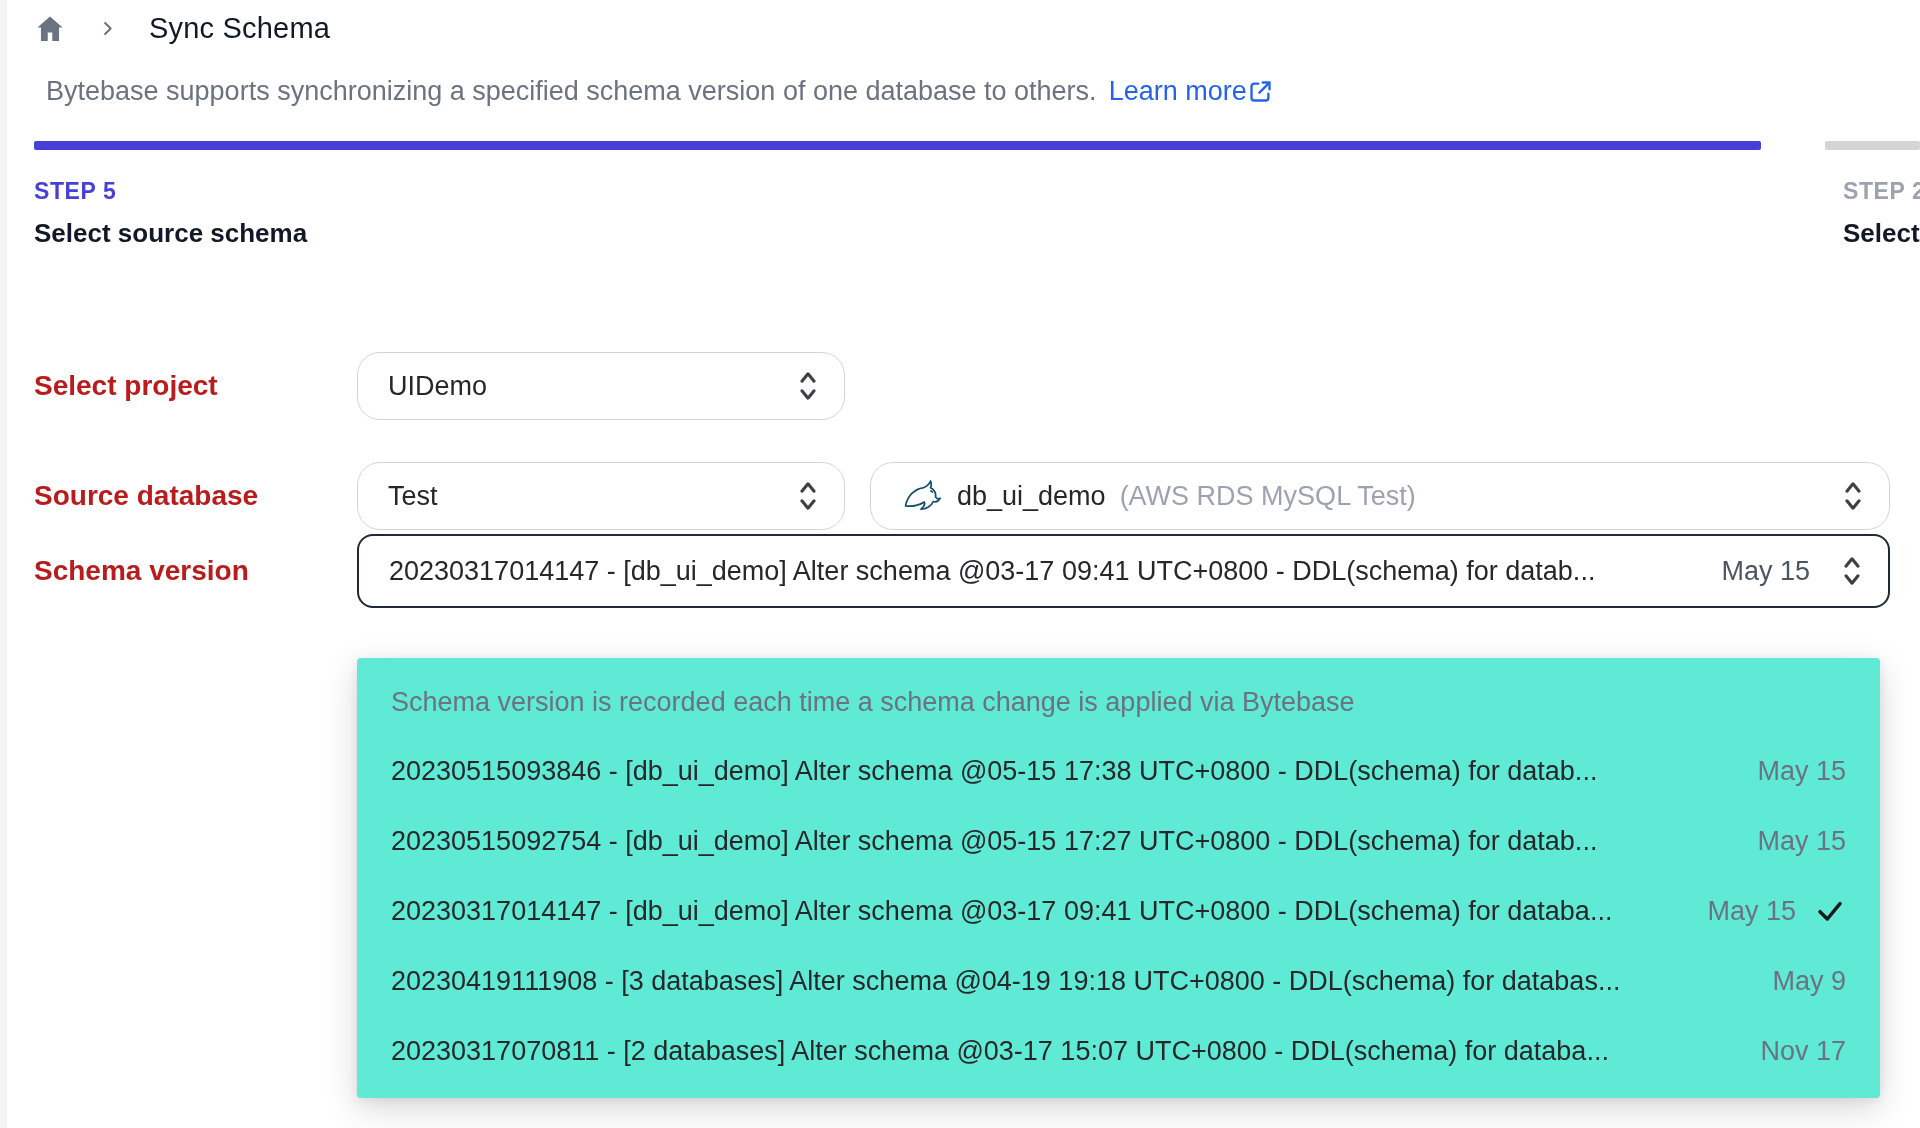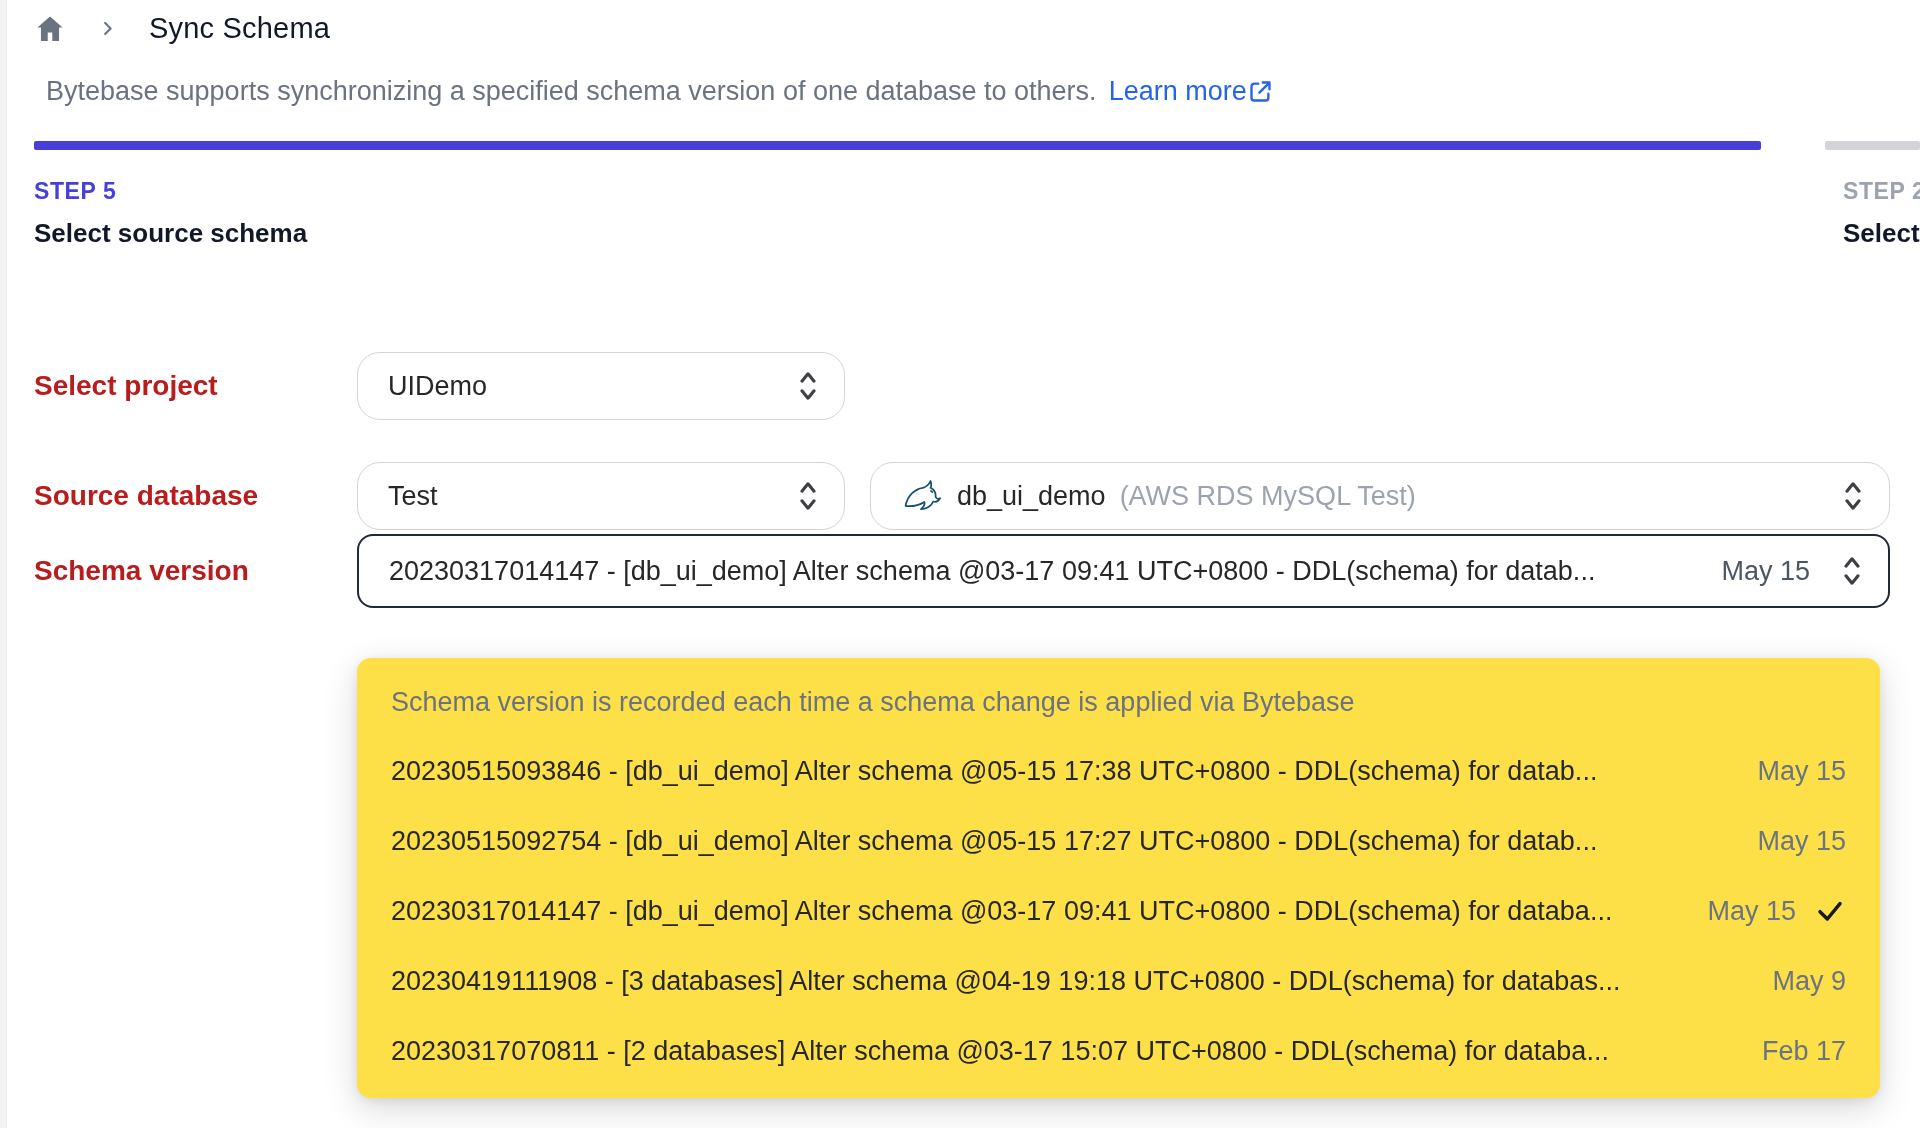"Schema version is recorded each" .panel { background: #fde047 -> #5eead4; border-radius: 14px -> 4px }
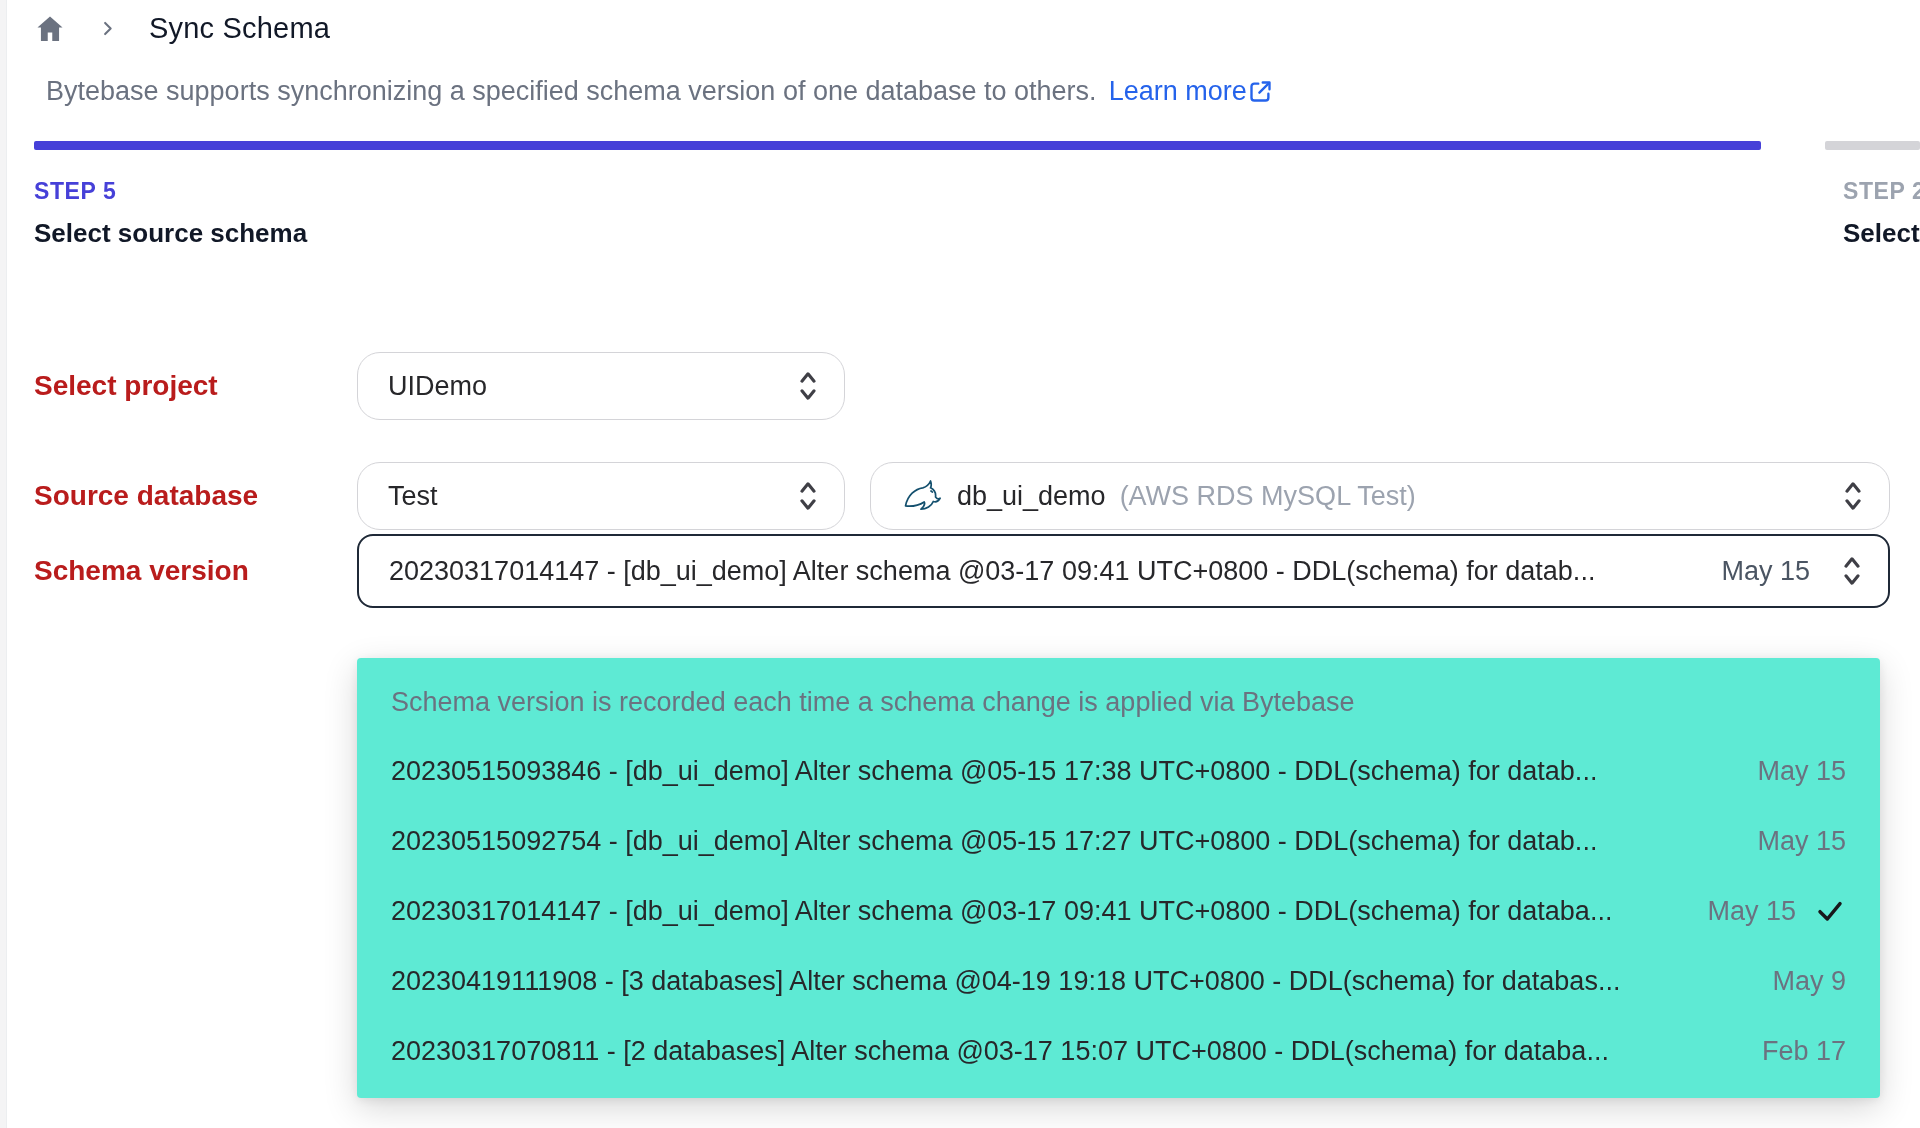"Feb 17" span.option-date { text: Feb -> Nov }
